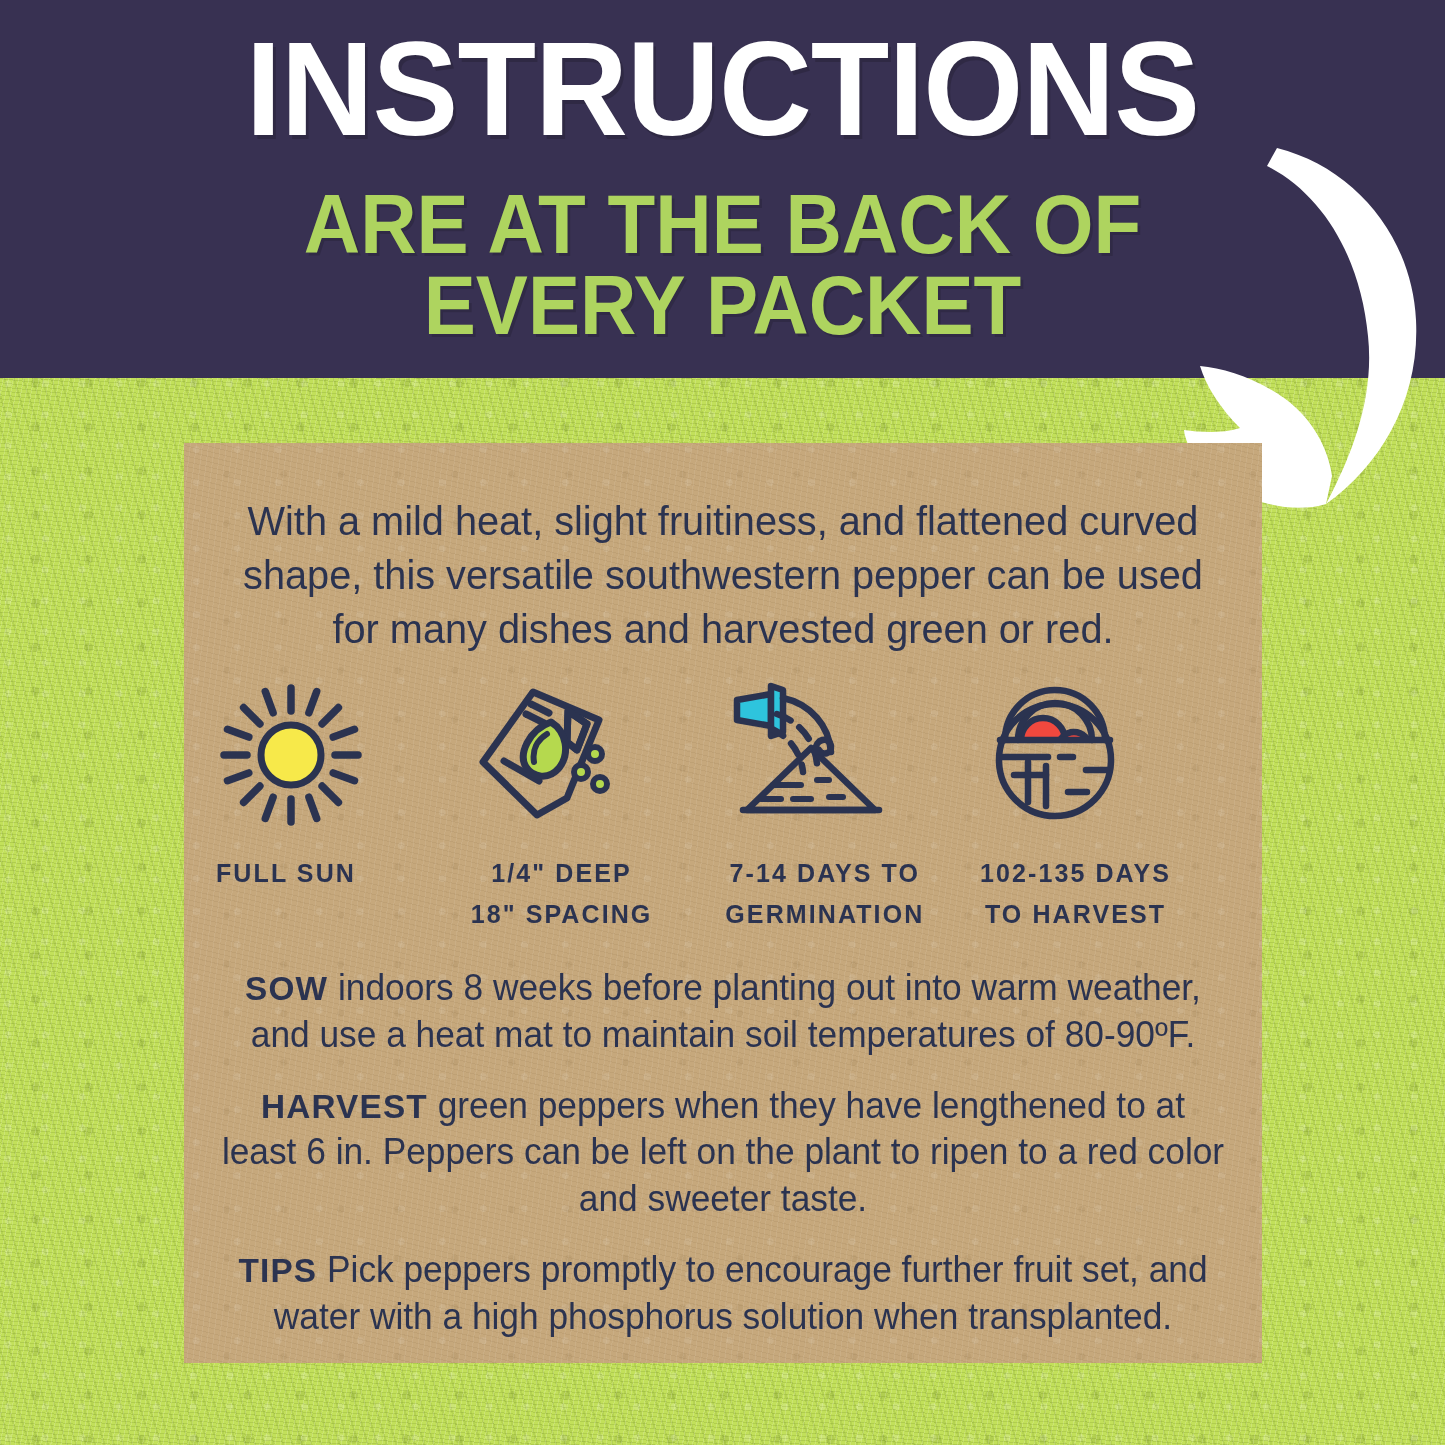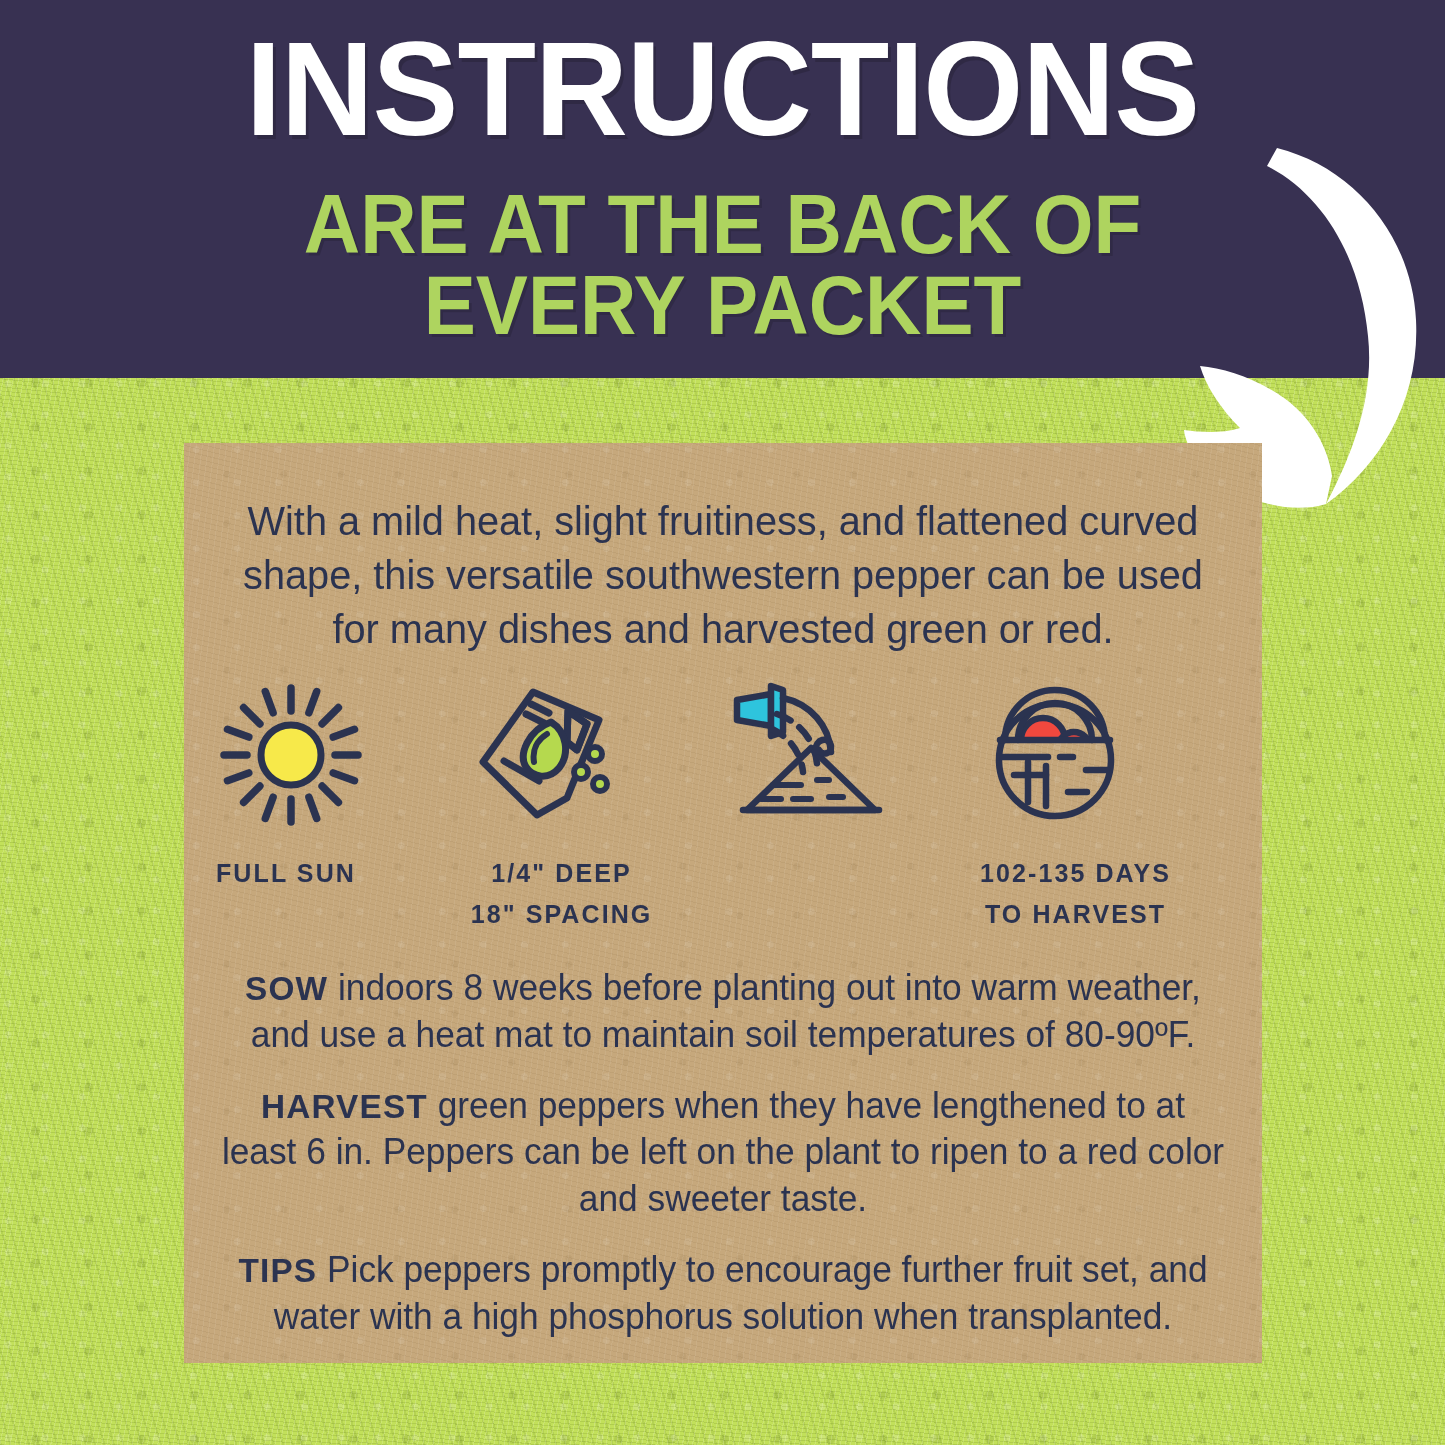"7-14 DAYS TO" div.icon-label { html: none -> <div>7-14 DAYS TO GERMINATION</div> }
